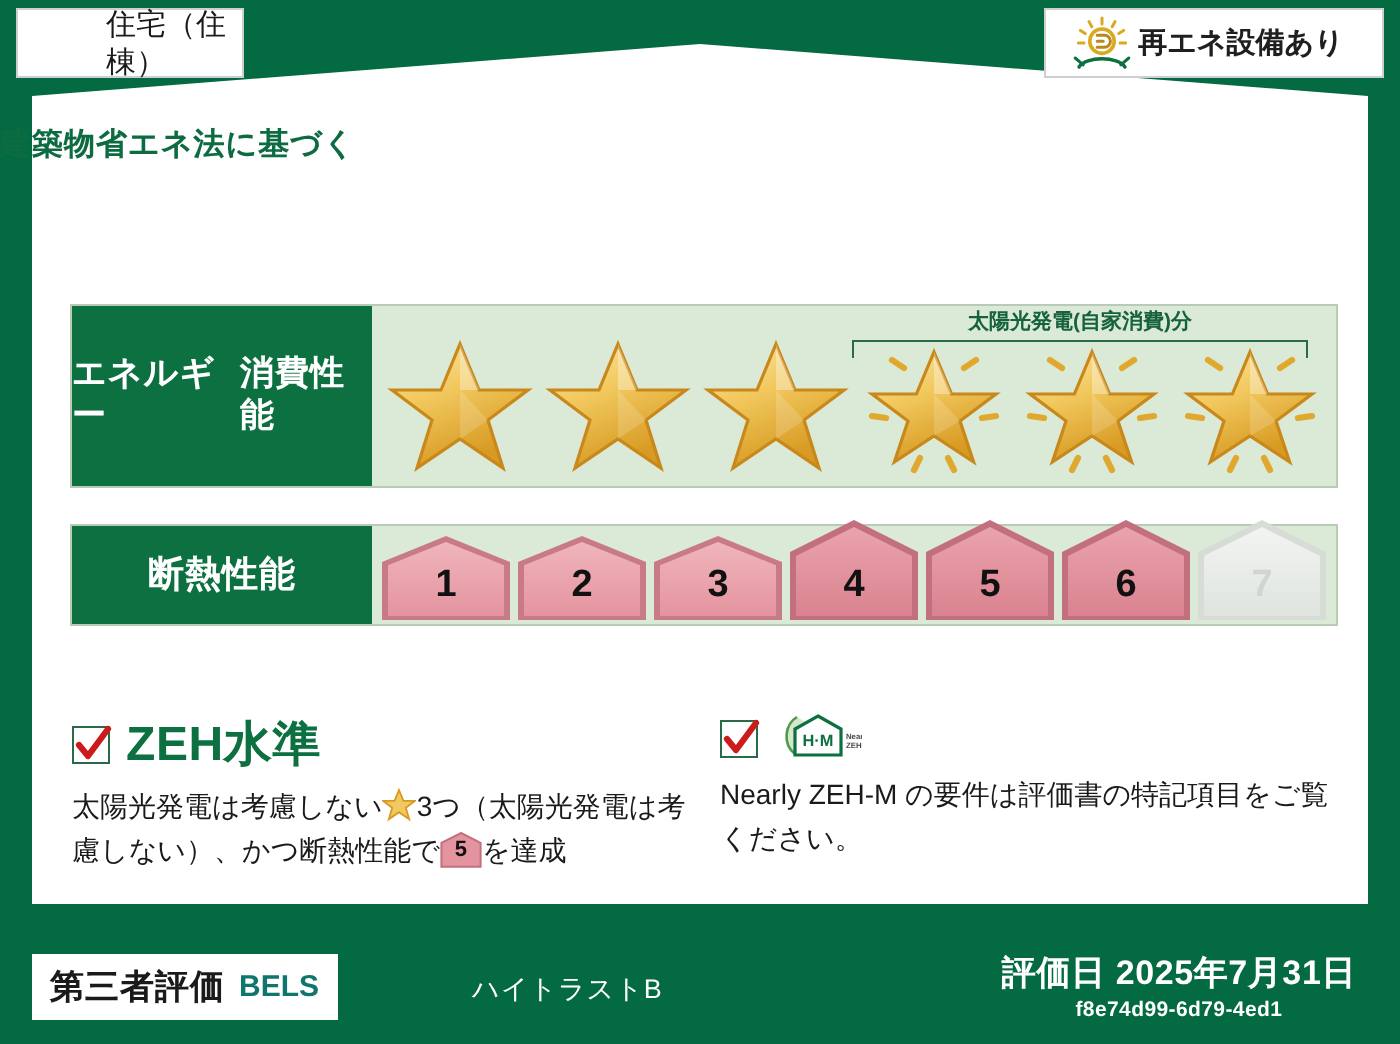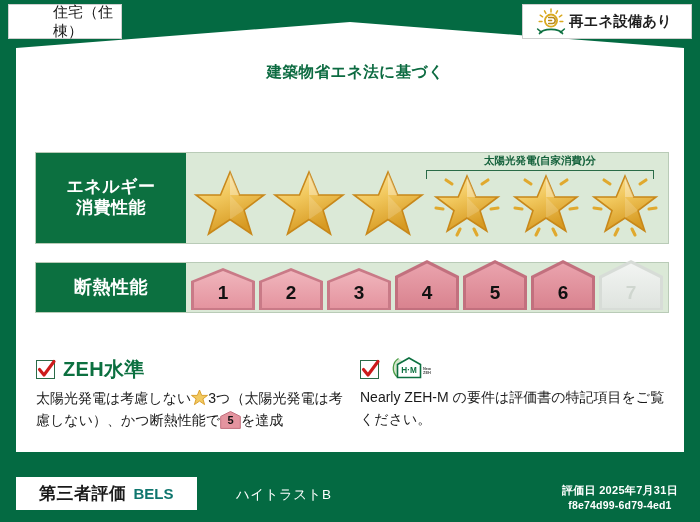"建築物省エネ法に基づく" #title-small { left: 11px -> 0; text-align: center -> none }
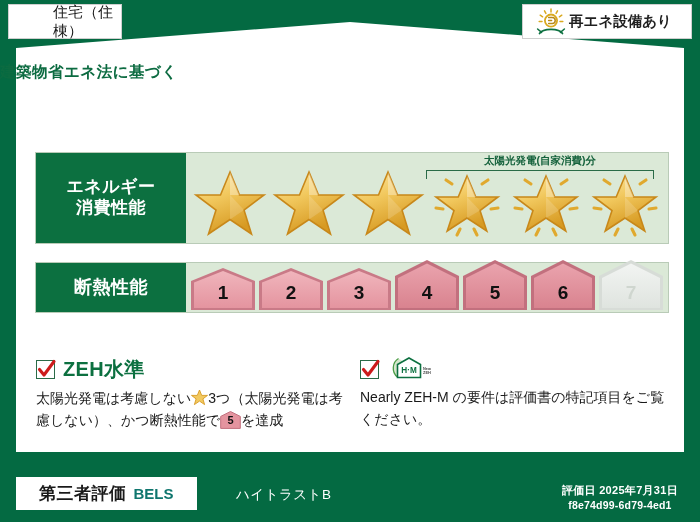"エネルギー" .row-label { flex-direction: column -> row }
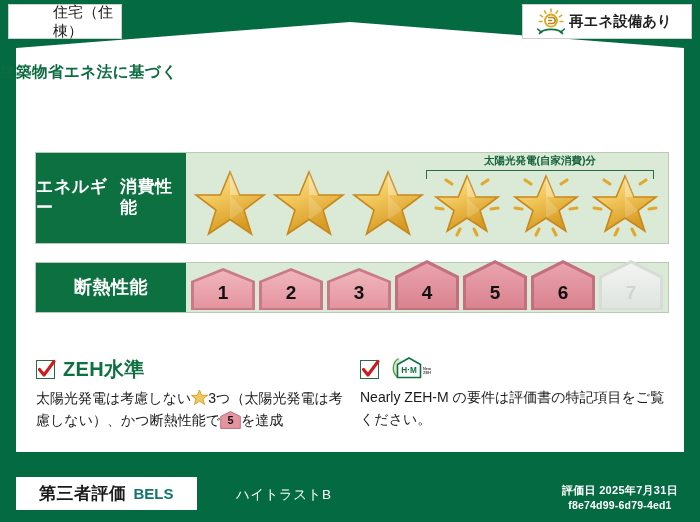"ZEH水準" .note-title { font-size: 20px -> 24px }
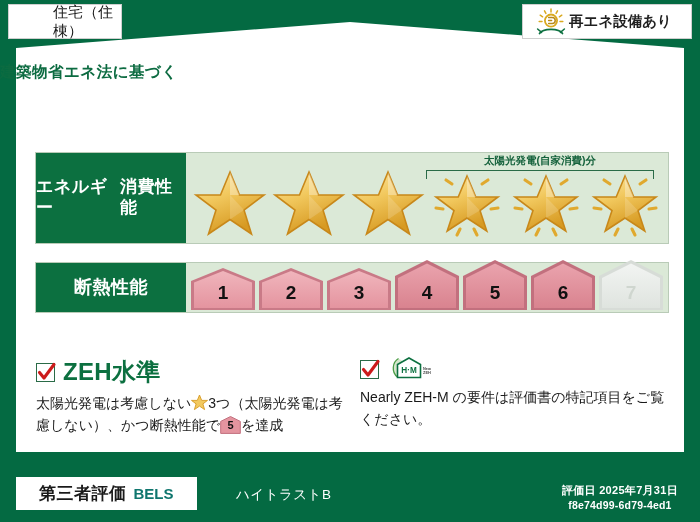"第三者評価" #bels-badge { padding: 0 23px -> 0 9px }
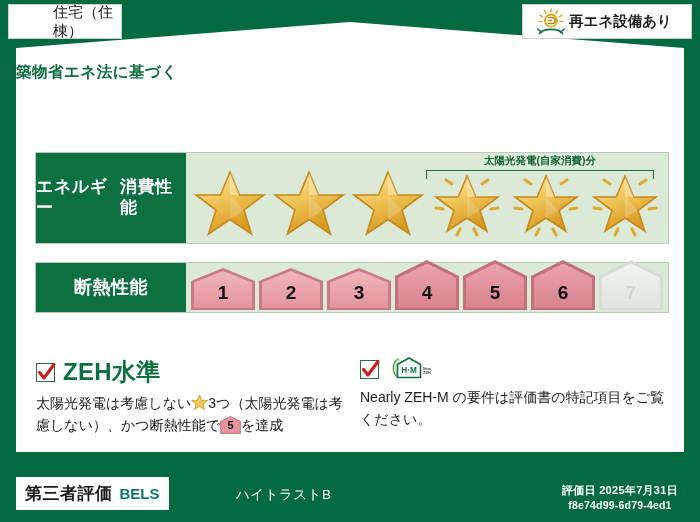"評価日 2025年7月31日" #eval-date { font-size: 11px -> 17px }
